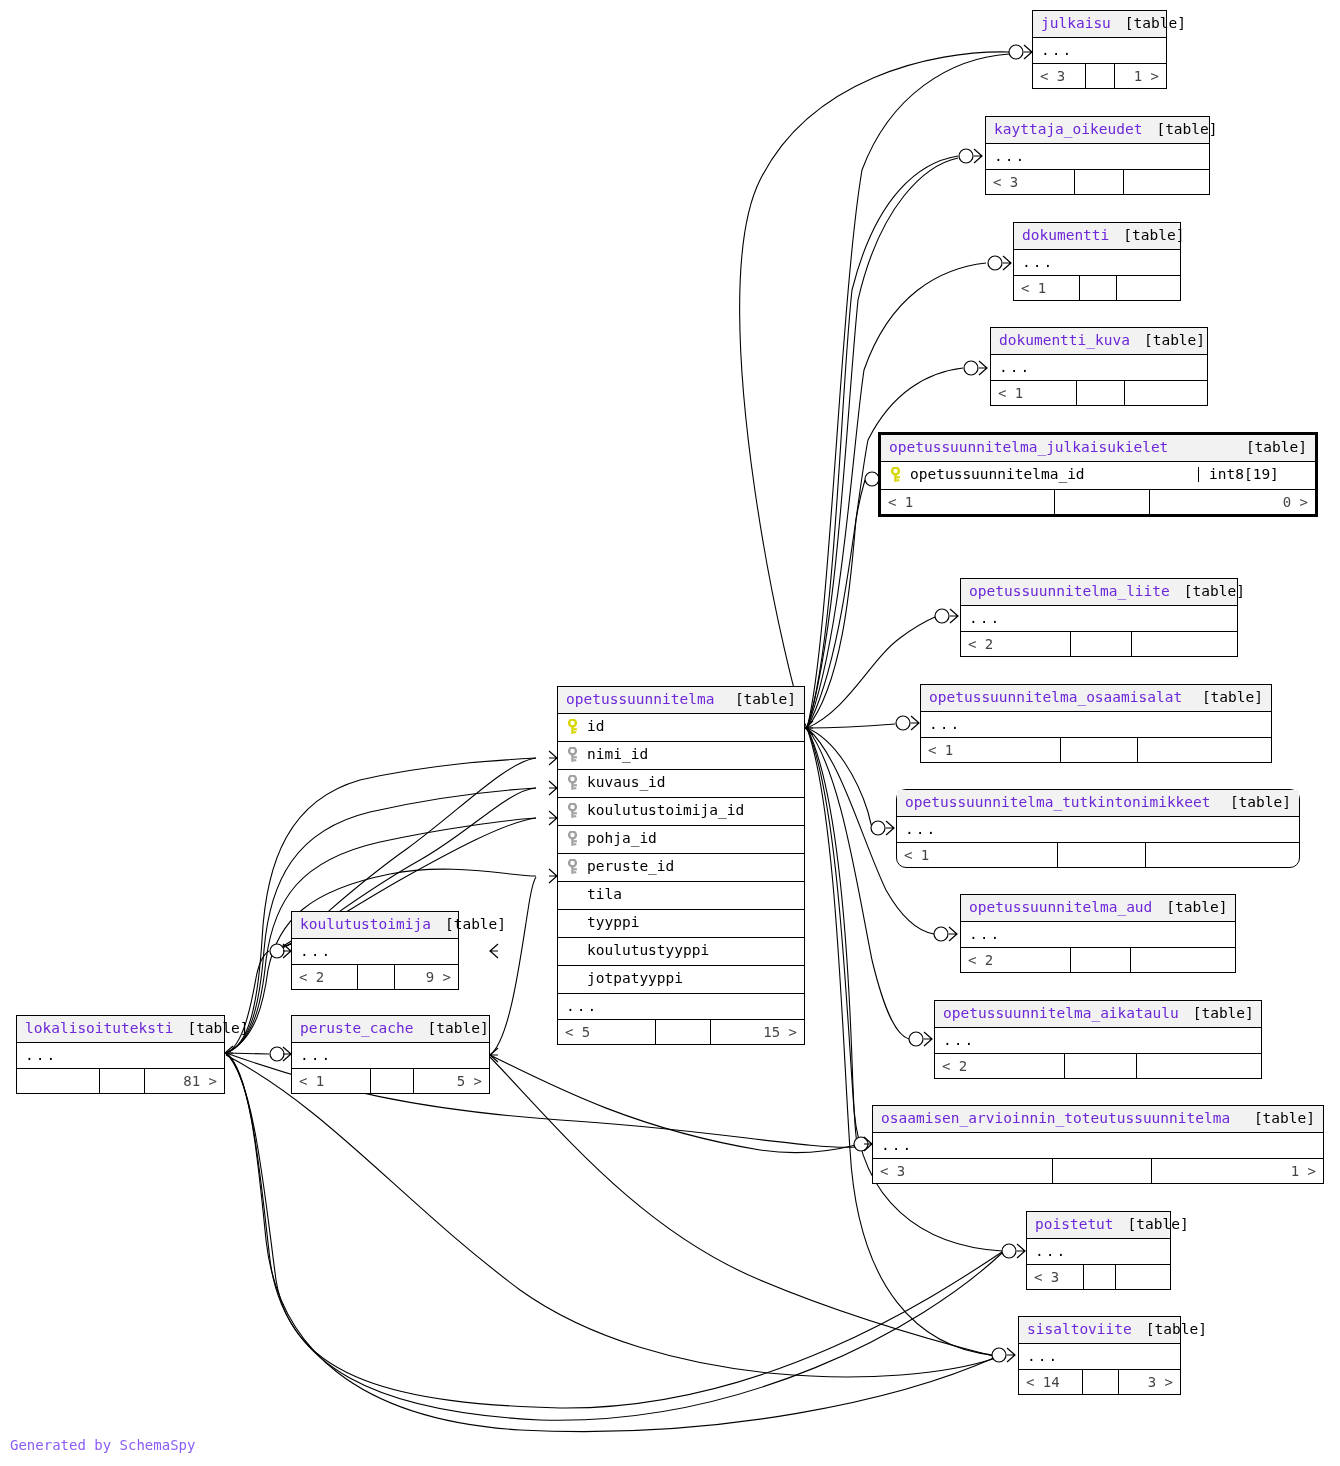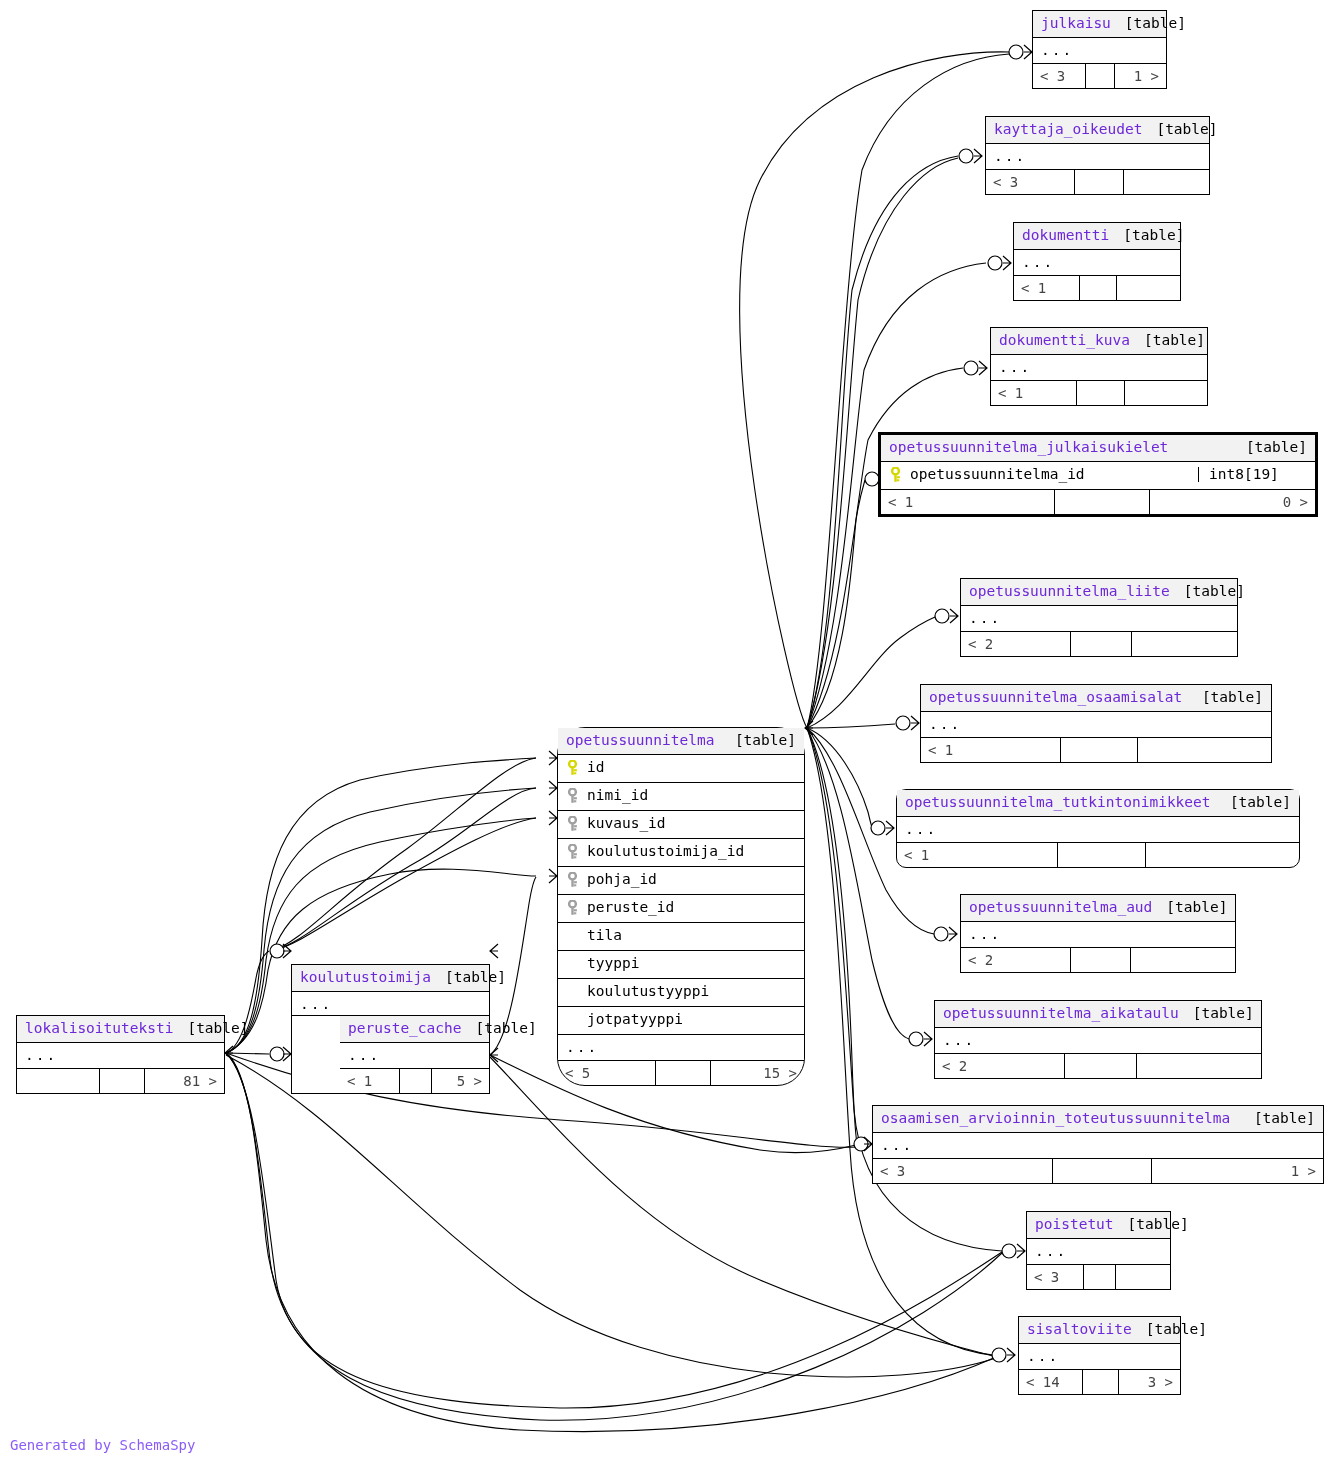"opetussuunnitelma" div.table-box { border-radius: 28px -> none; top: 727px -> 686px }
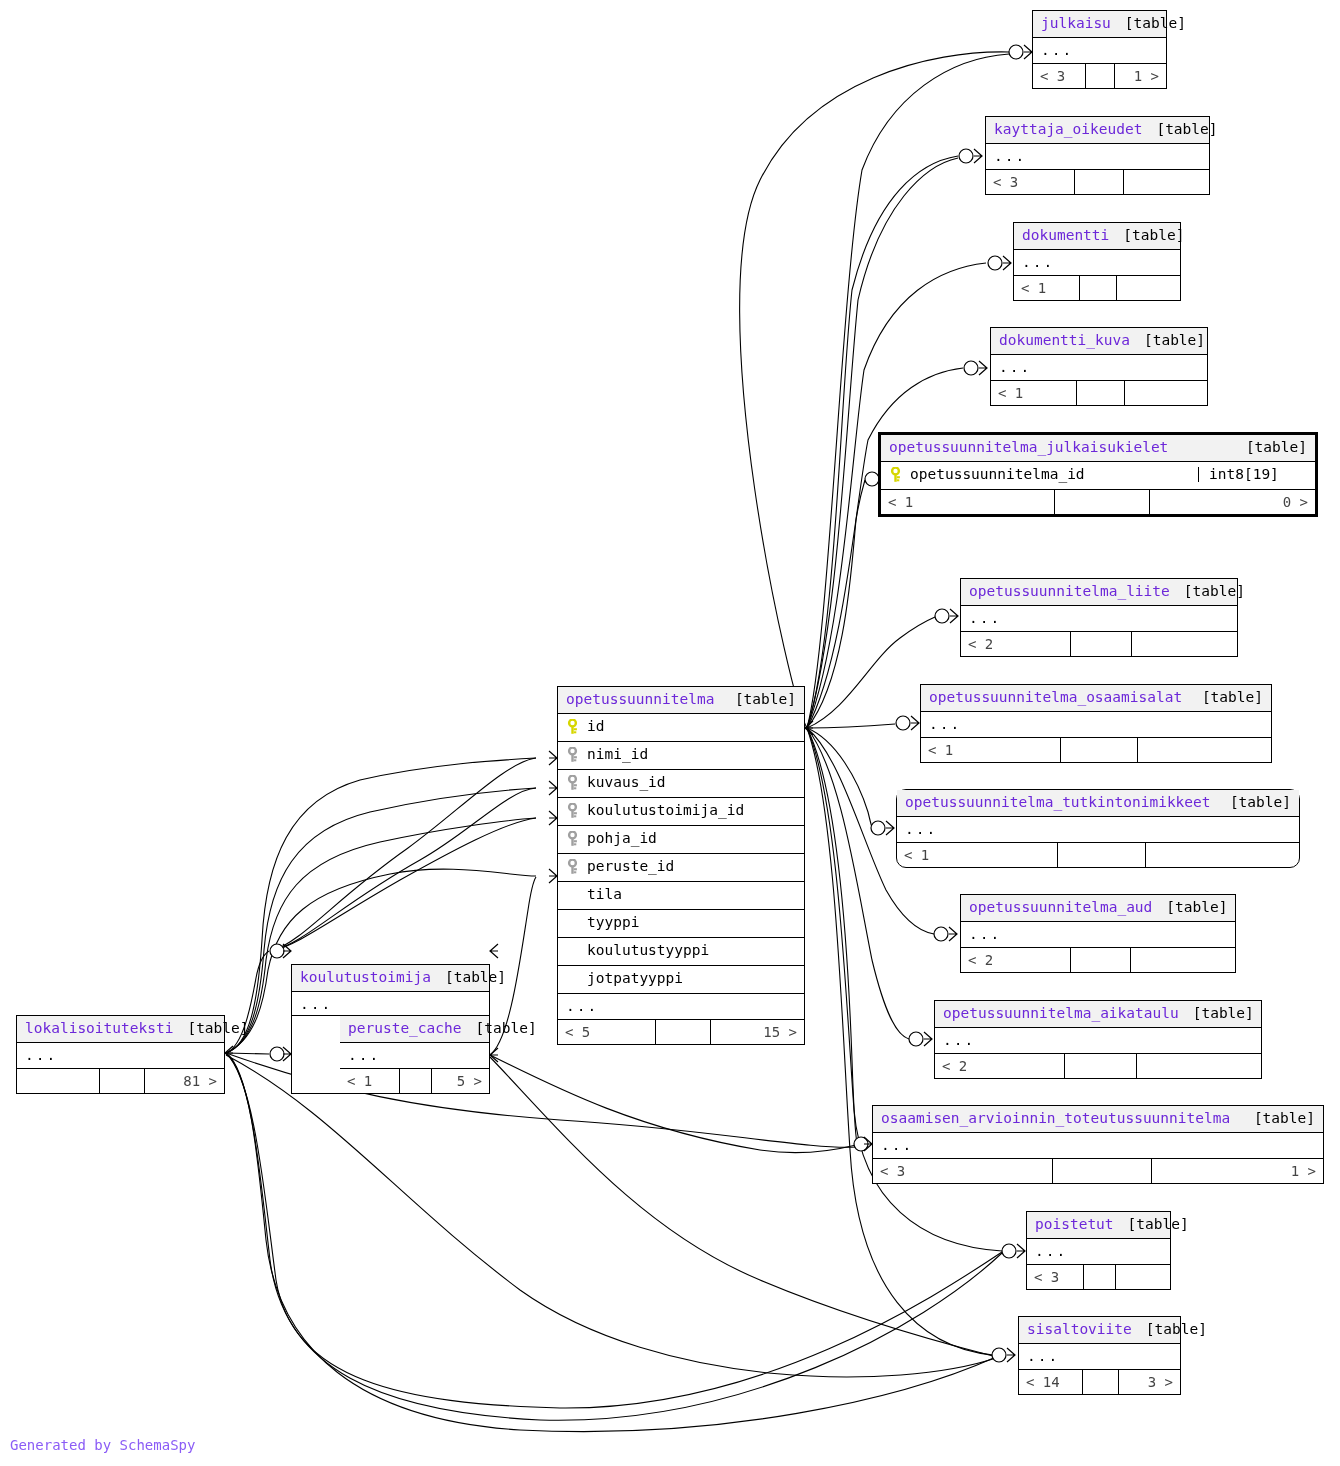"koulutustoimija" div.table-box { top: 964px -> 911px; width: 199px -> 168px }
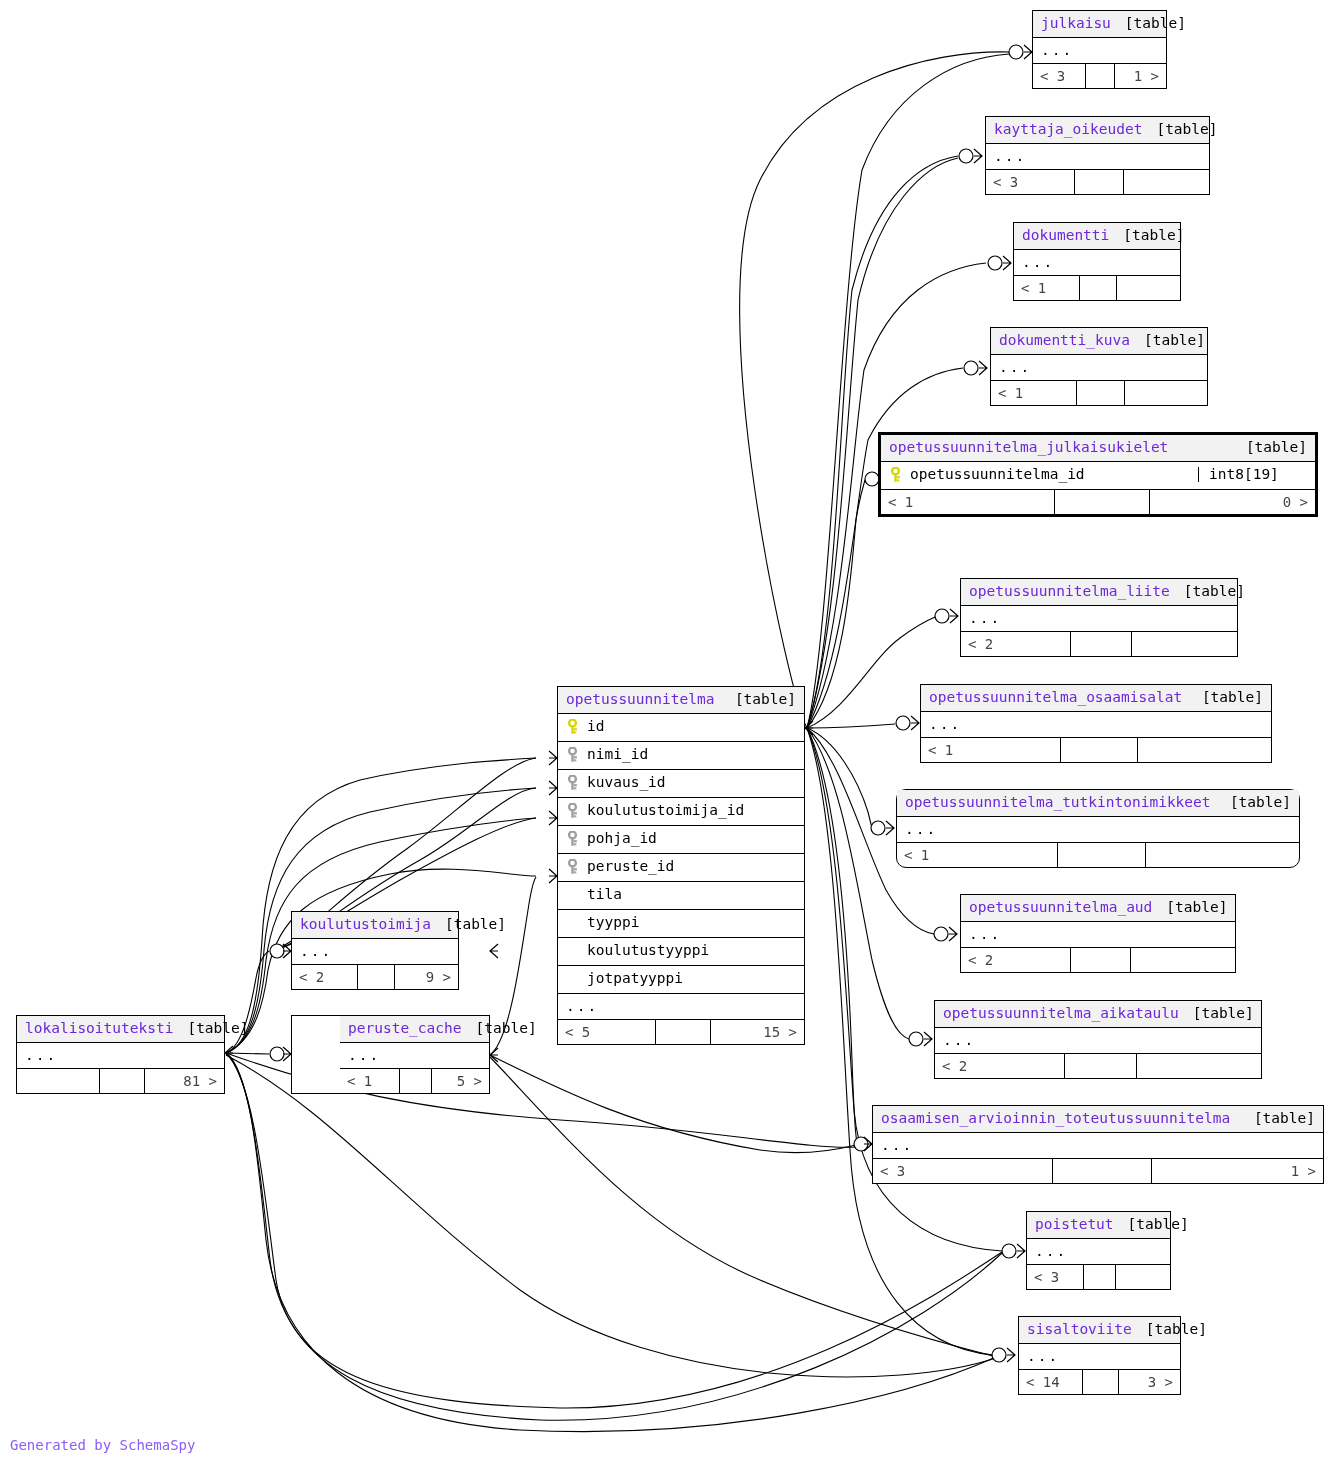"peruste_cache" div.table-box { padding-left: 48px -> none }
